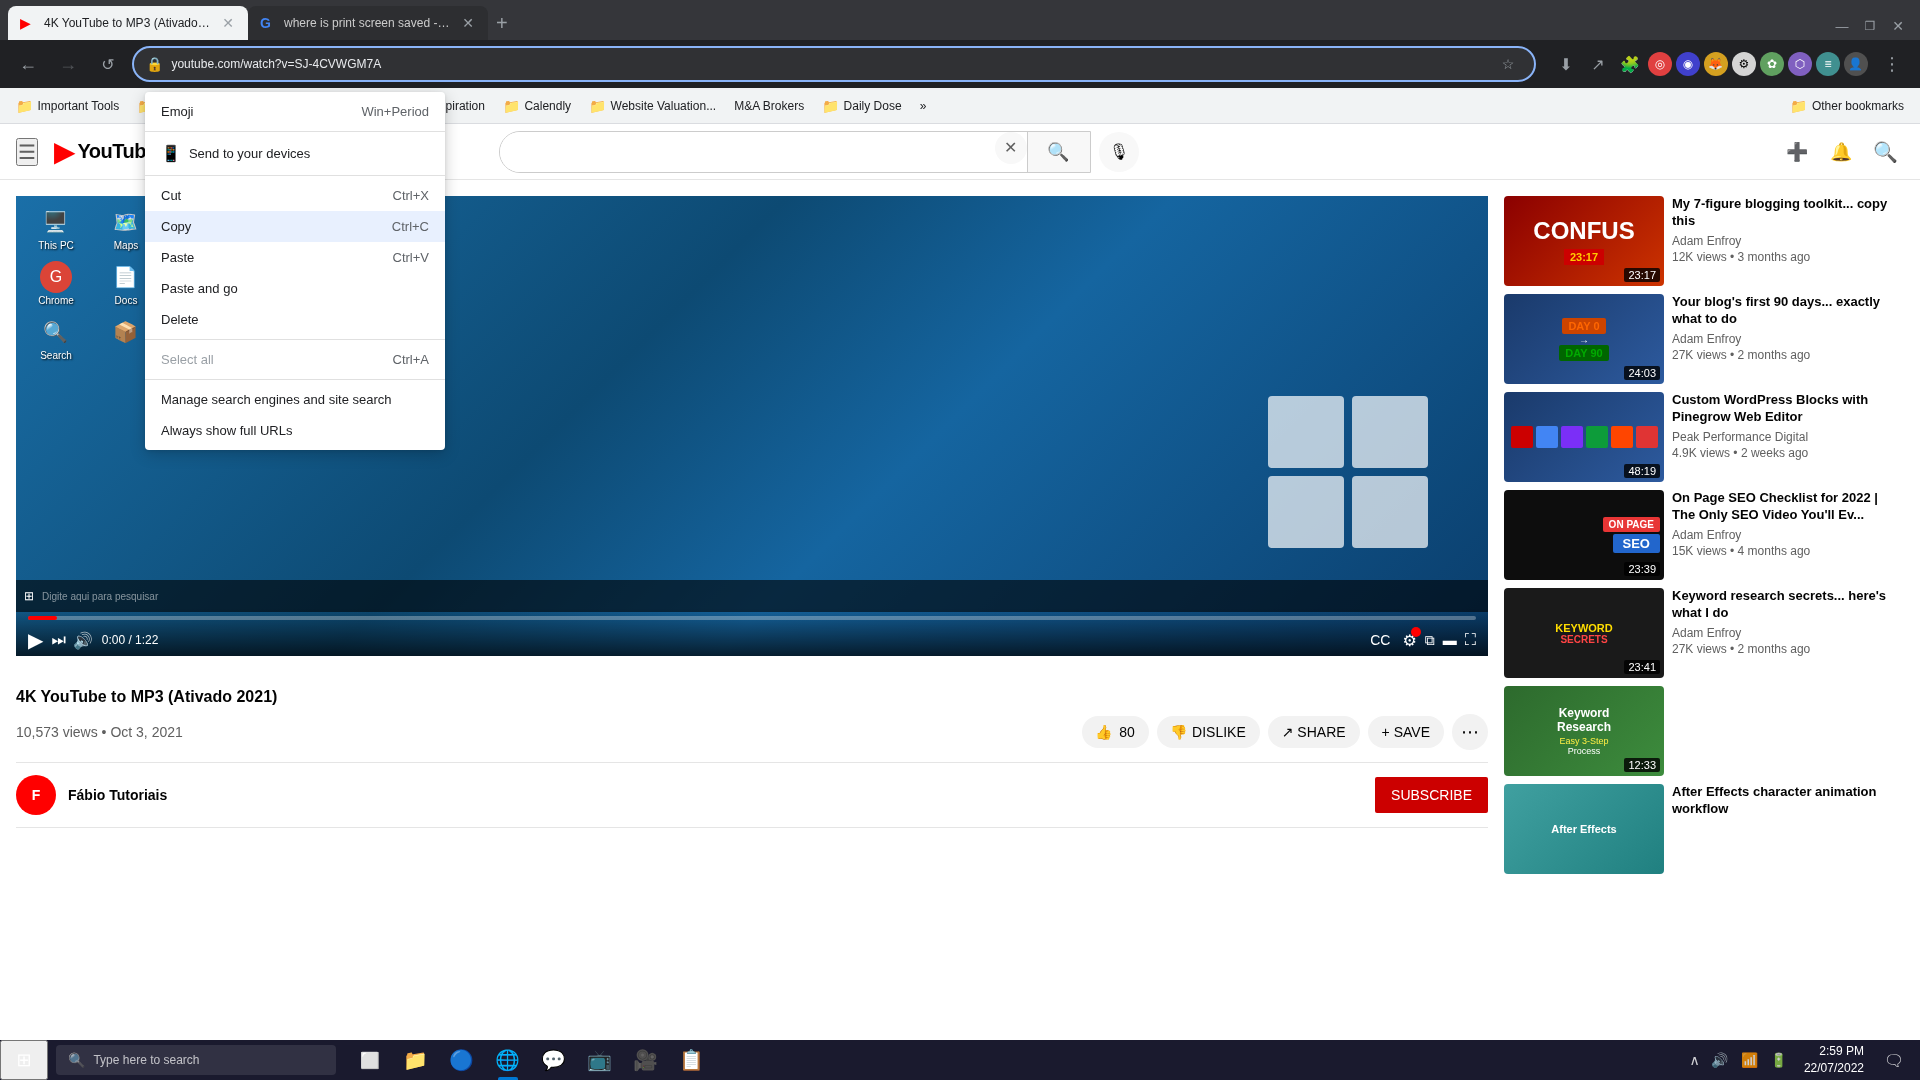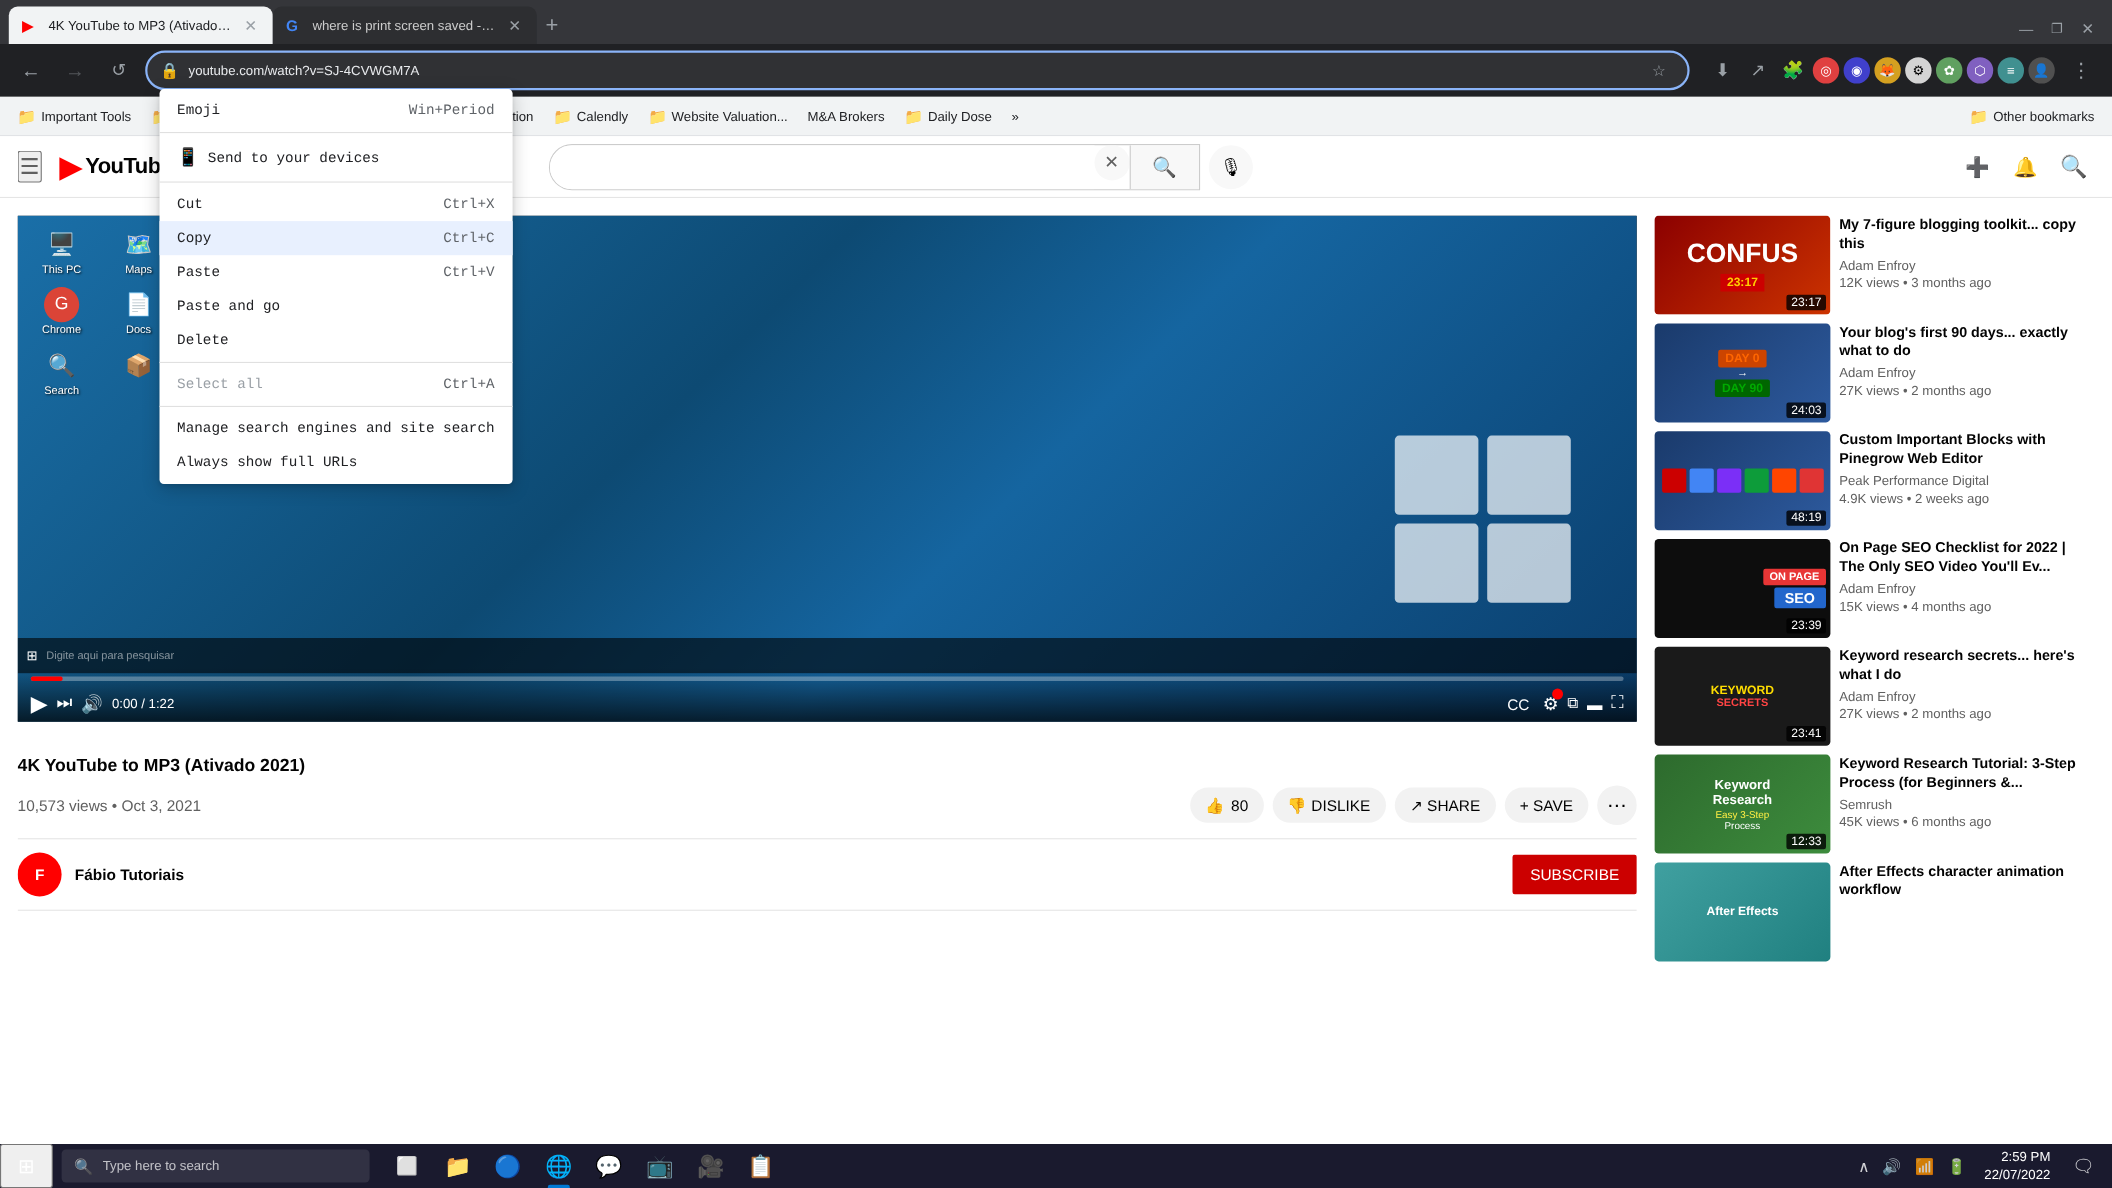"Emoji" div.context-menu { font-family: Liberation Mono, monospace -> none; top: 81px -> 92px }
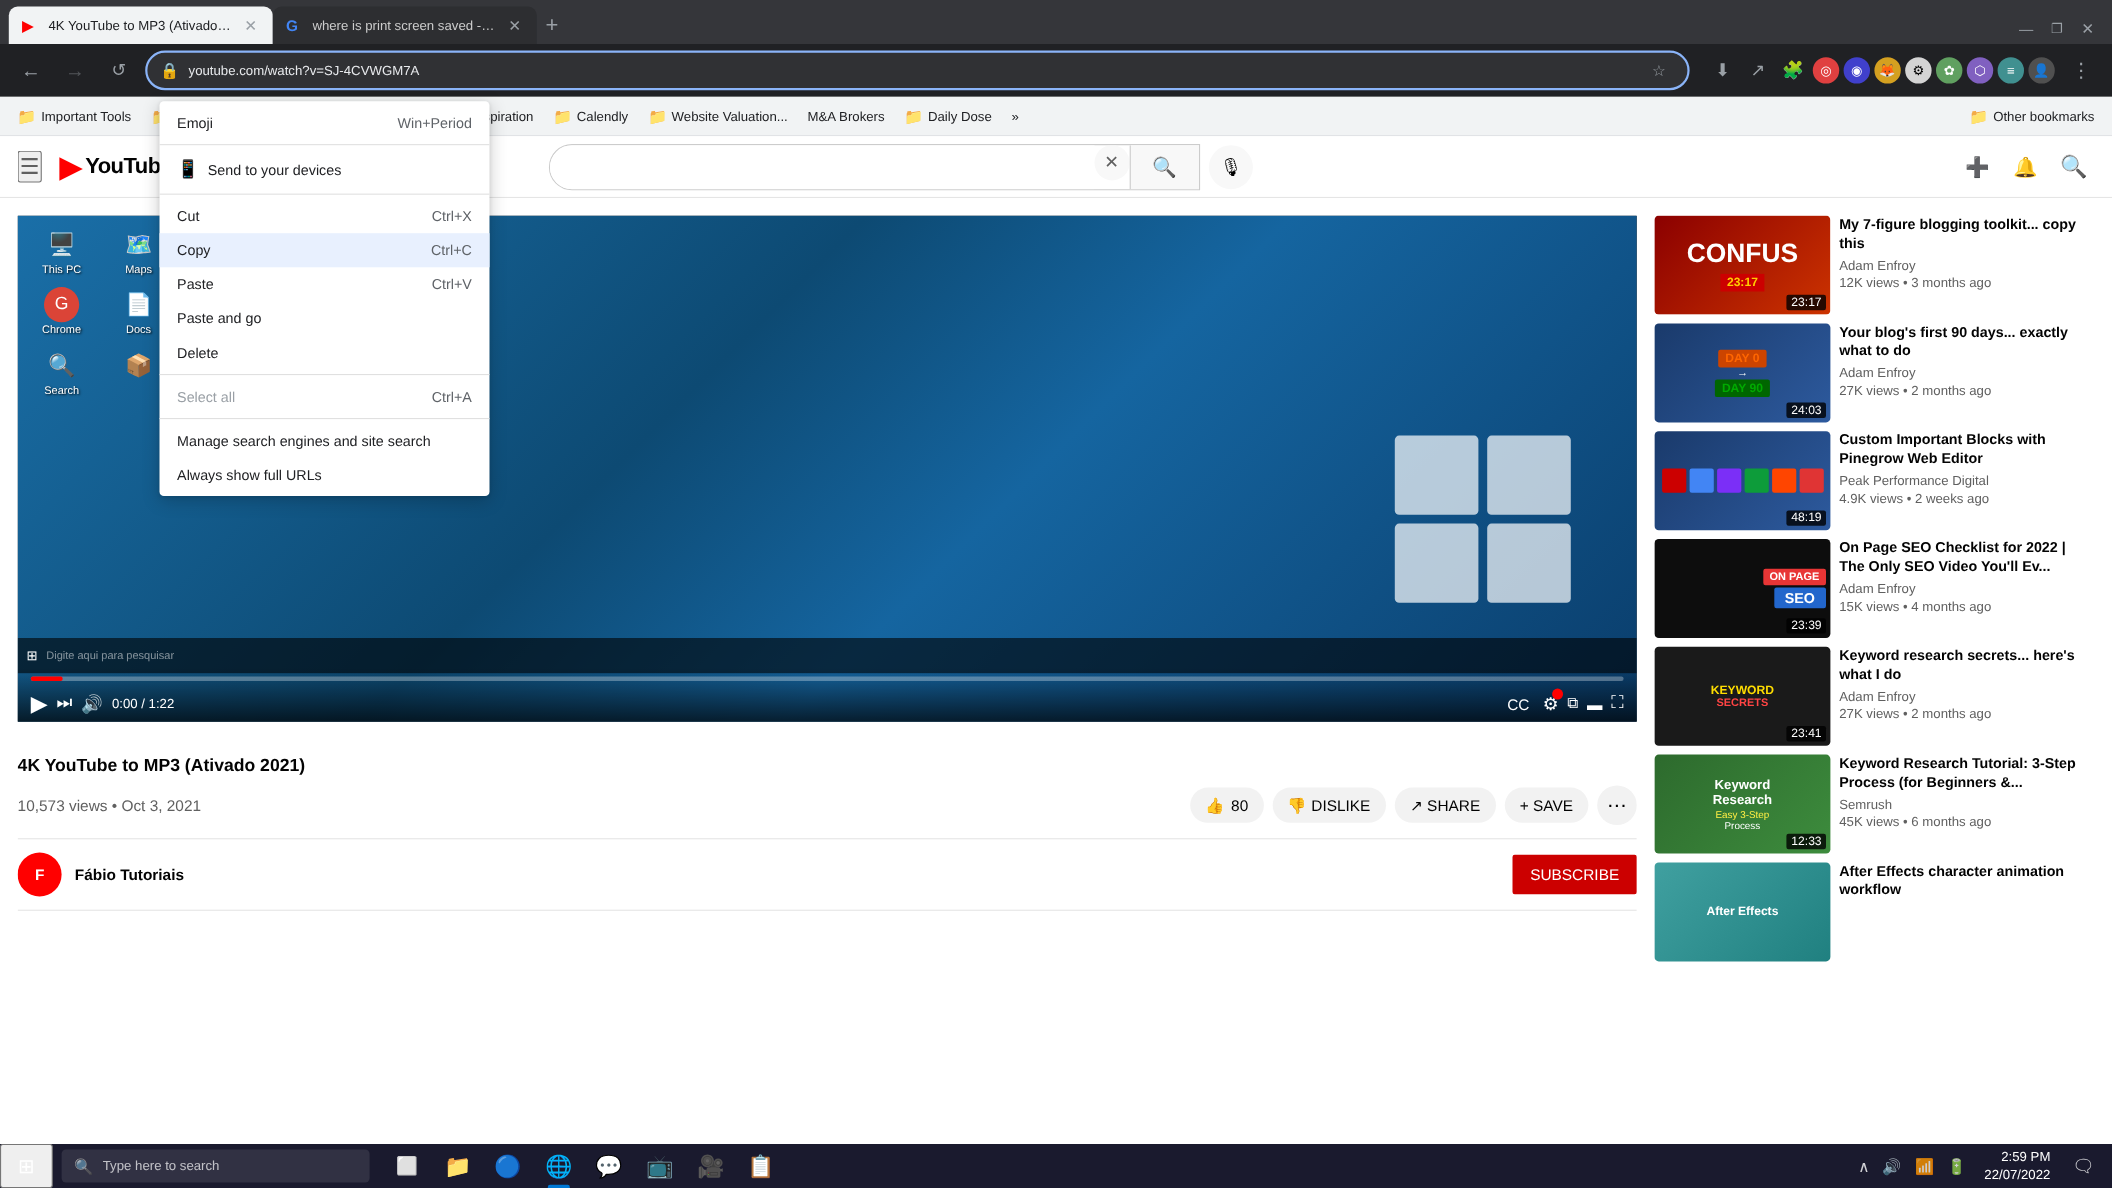"Custom Important Blocks with Pinegrow" div.sidebar-video-title { text: Important -> WordPress }
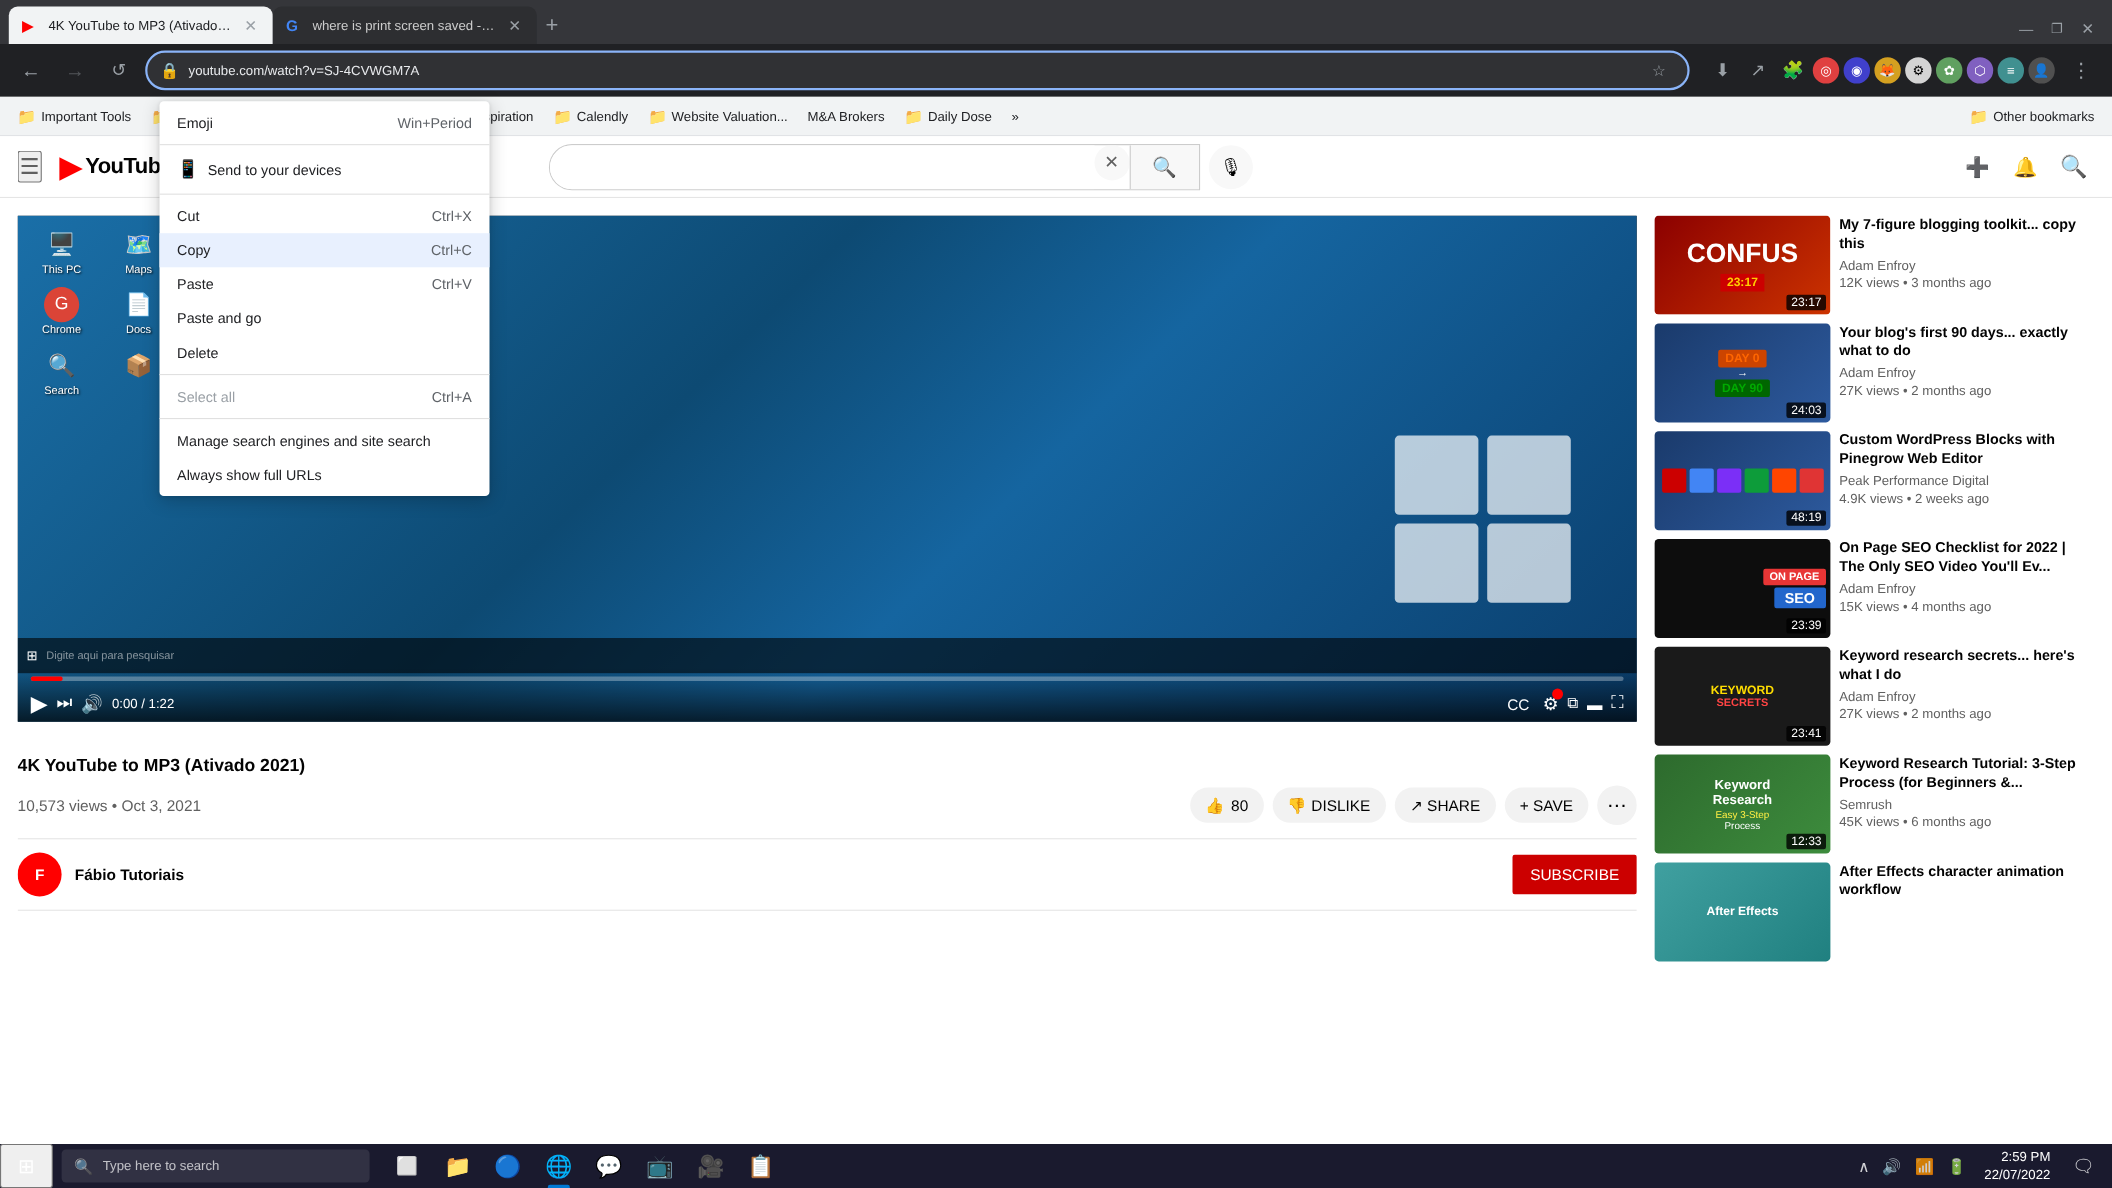"Keyword Research Tutorial: 3-Step" div.sidebar-info { html: <div> <div>Keyword Research Tutorial: 3-Step Process (for Beginners &amp;...</div> <div>Semrush</div> <div>45K views • 6 months ago</div> </div> -> none }
